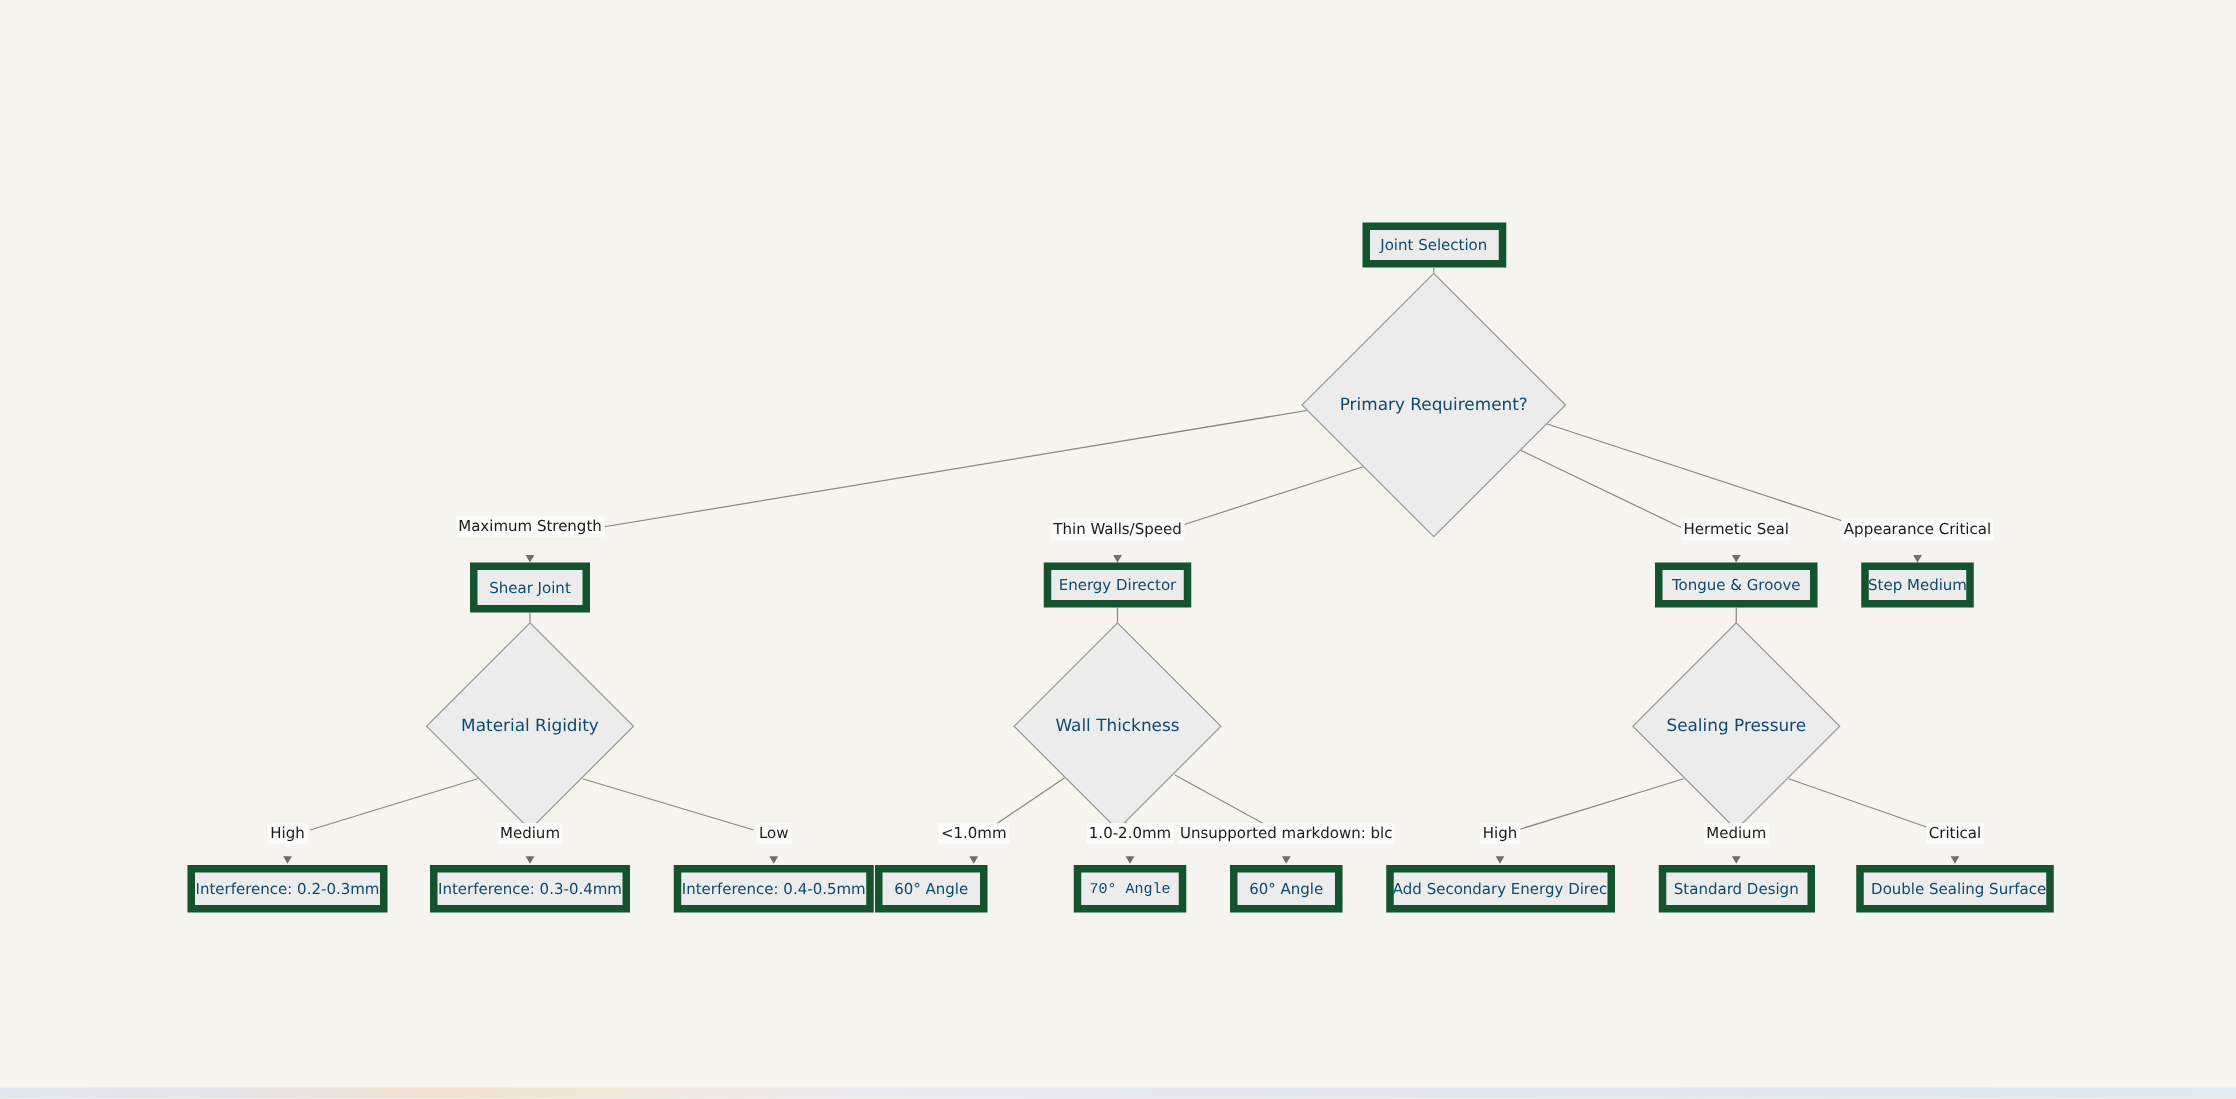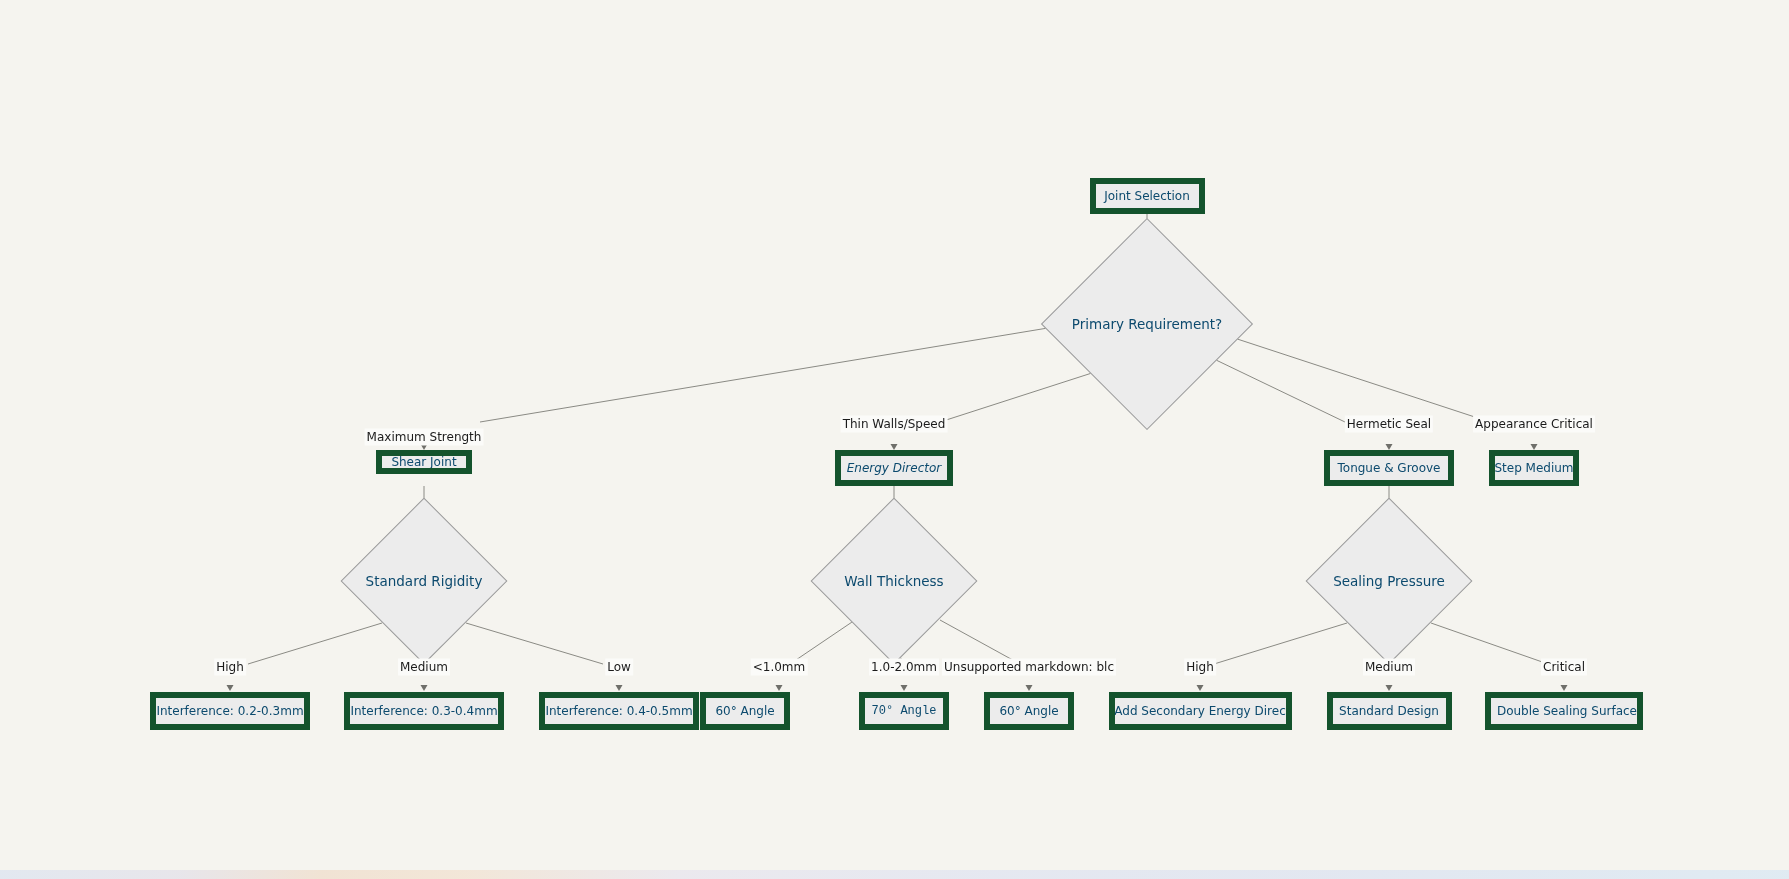"Maximum Strength" div.edge-label { top: 437px -> 421px }
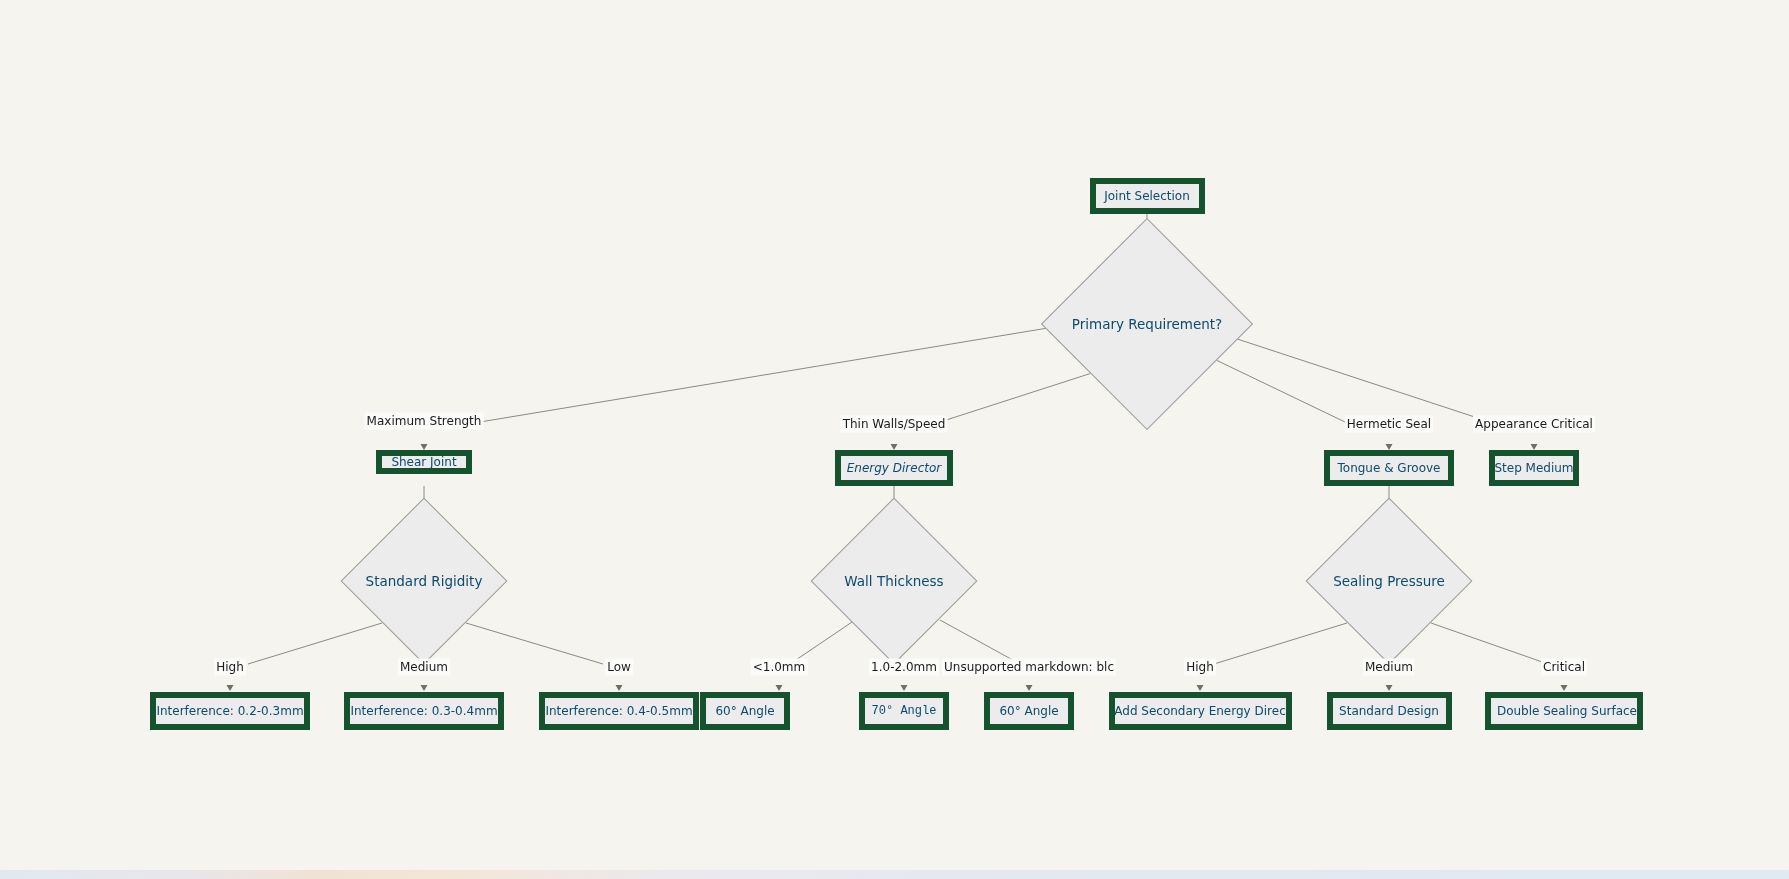"Shear Joint" div.node { height: 24px -> 40px }
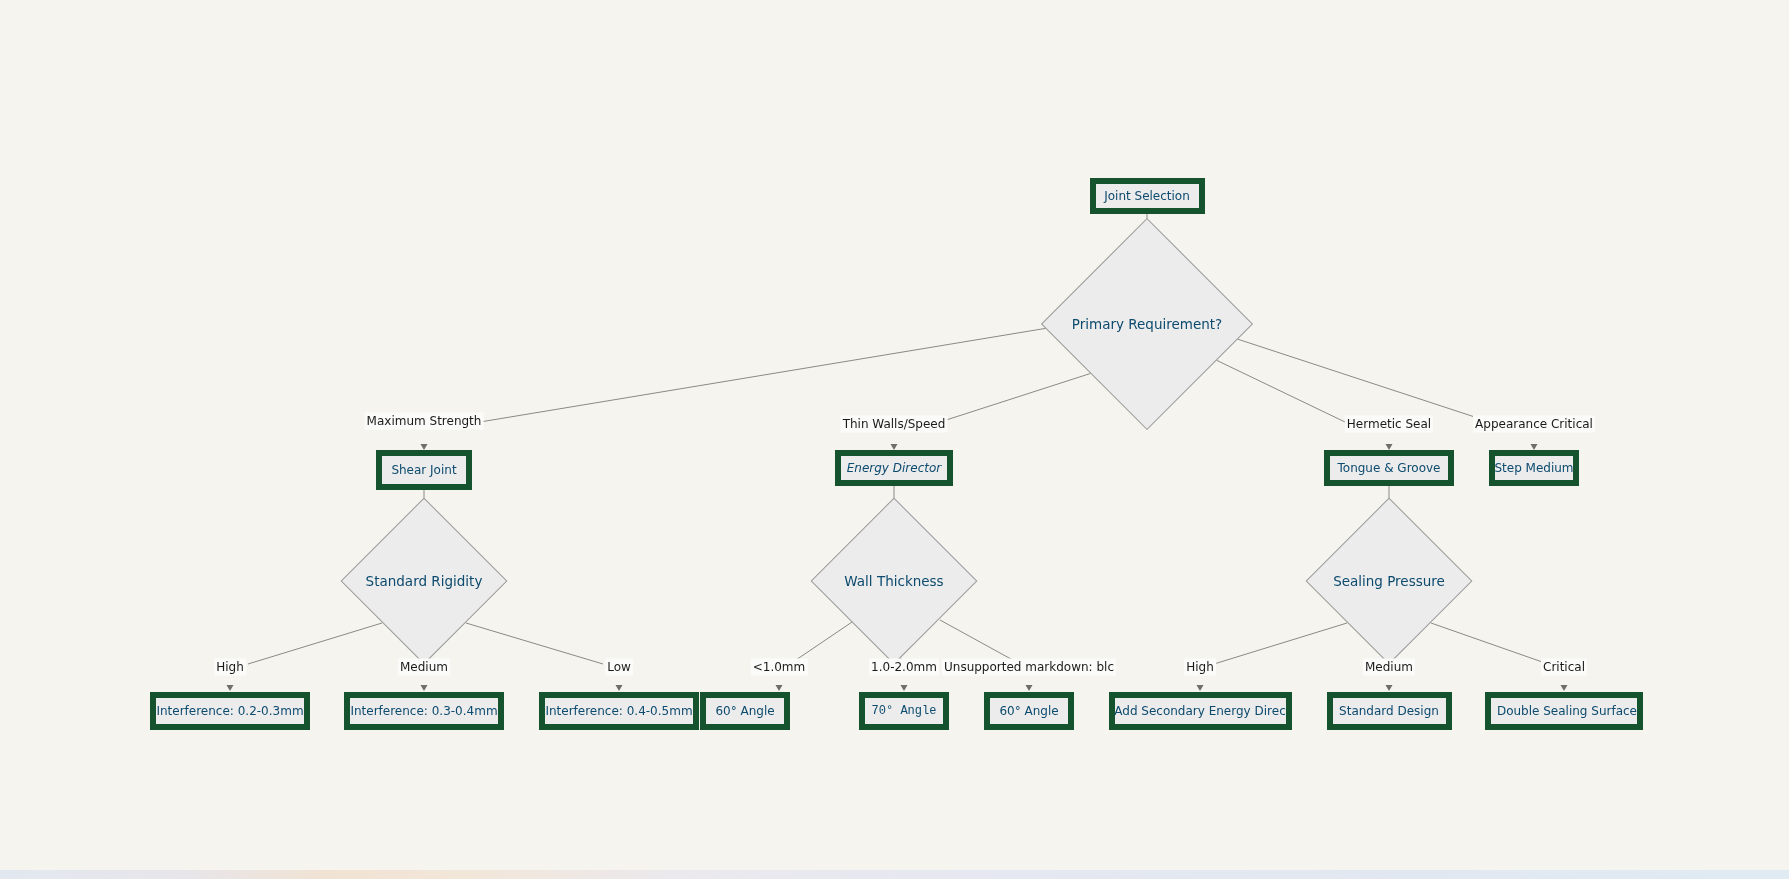"Energy Director" div.node { font-style: italic -> none }
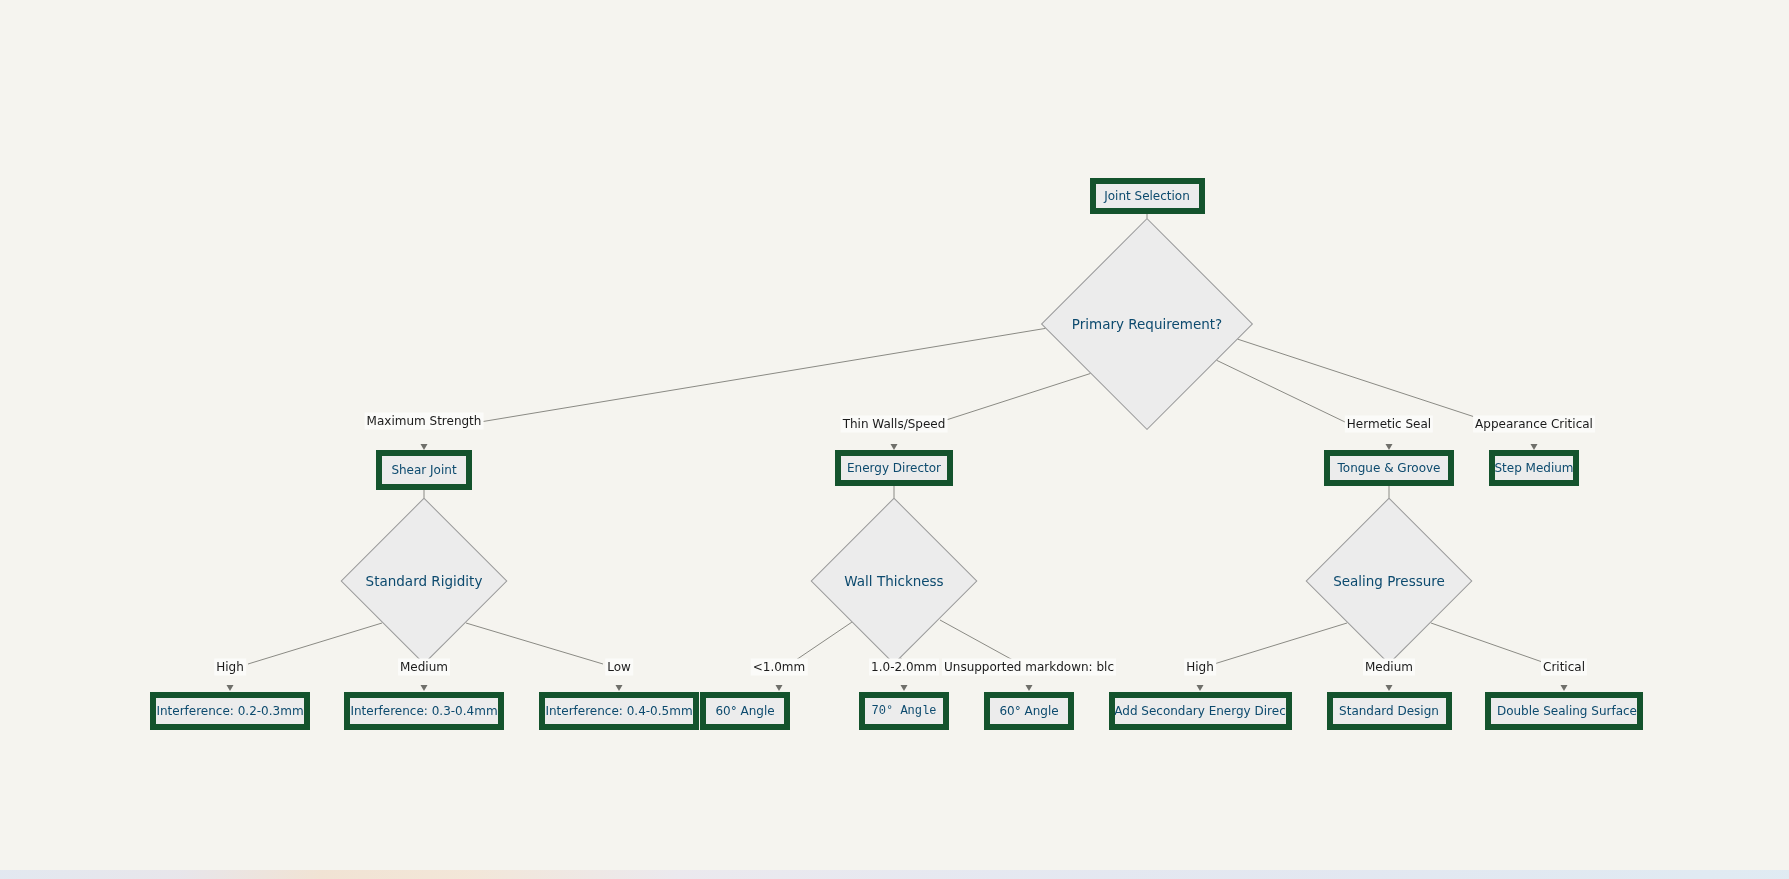"Standard Rigidity" span.dia-label { text: Standard -> Material }
